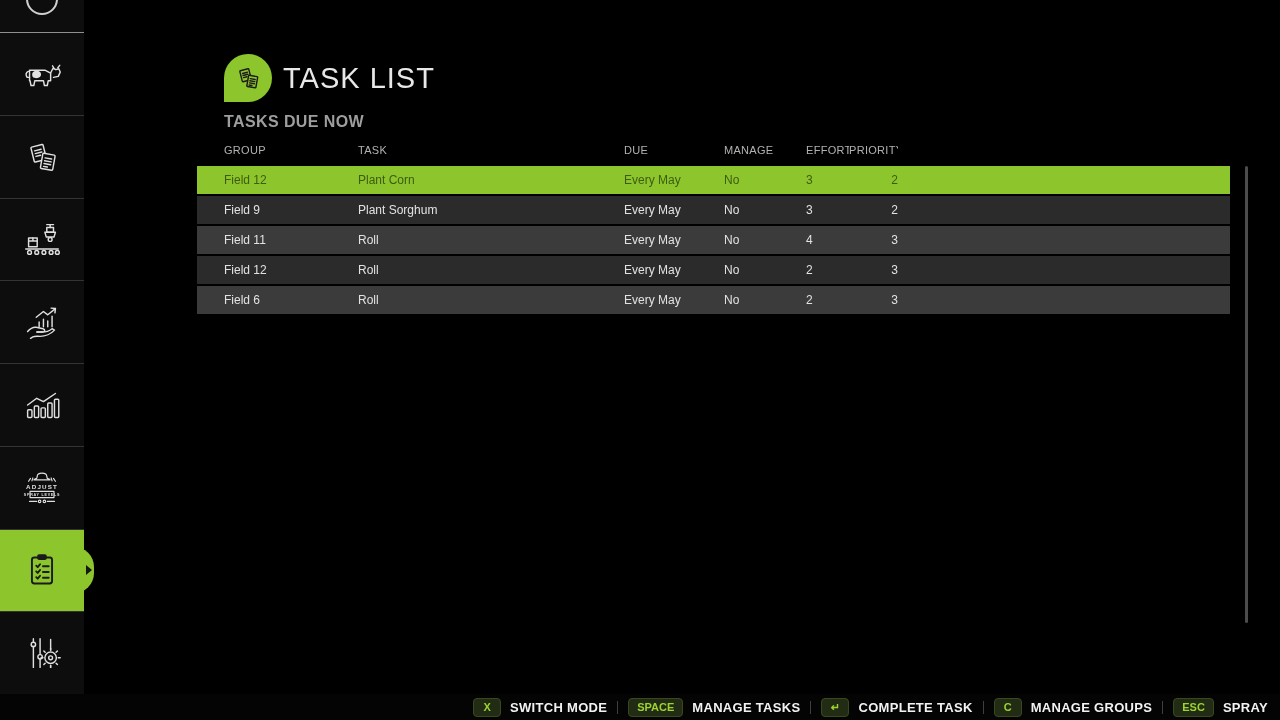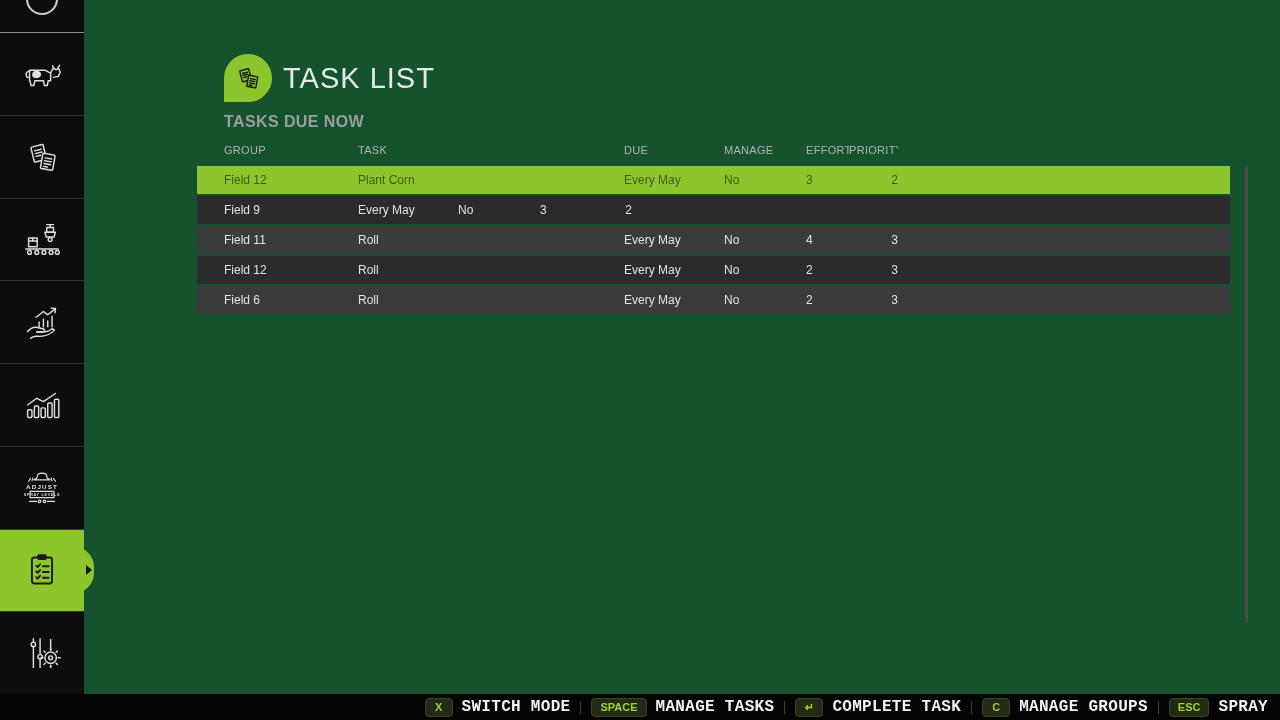"TASK LIST" .stage { background: #14532d -> #000000 }
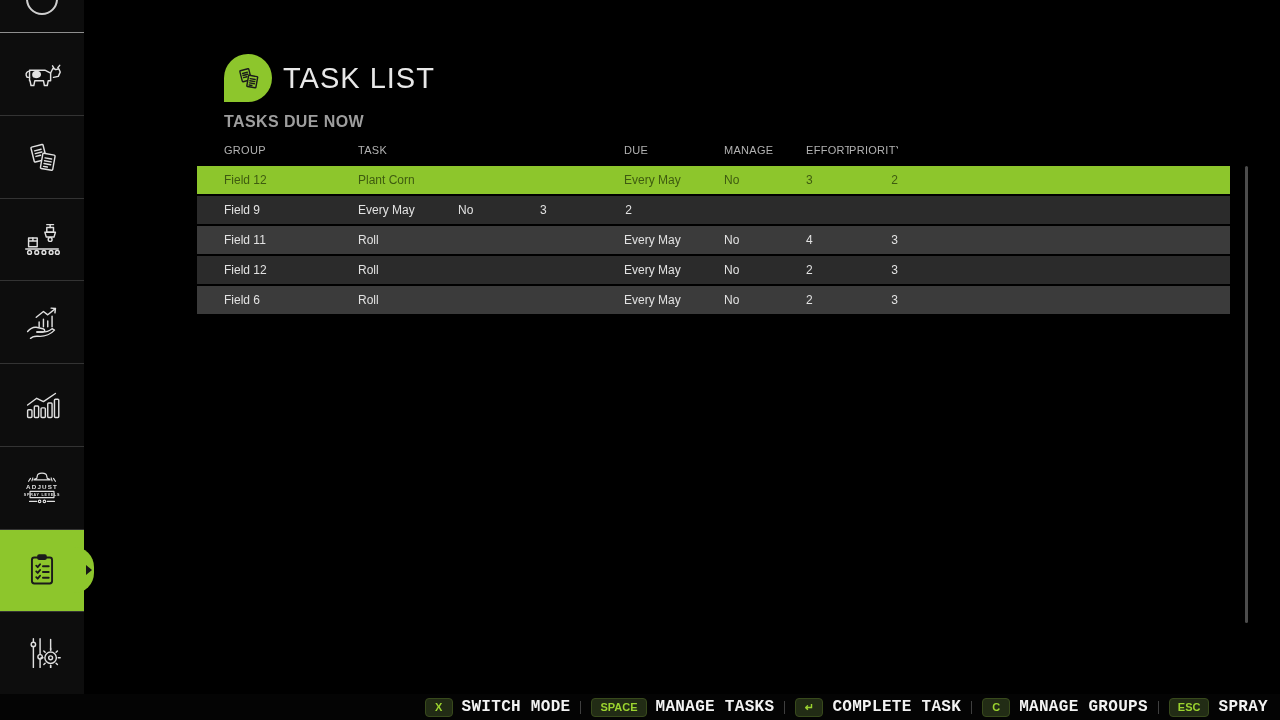"Plant Sorghum" div.cell { html: none -> <div>Plant Sorghum</div> }
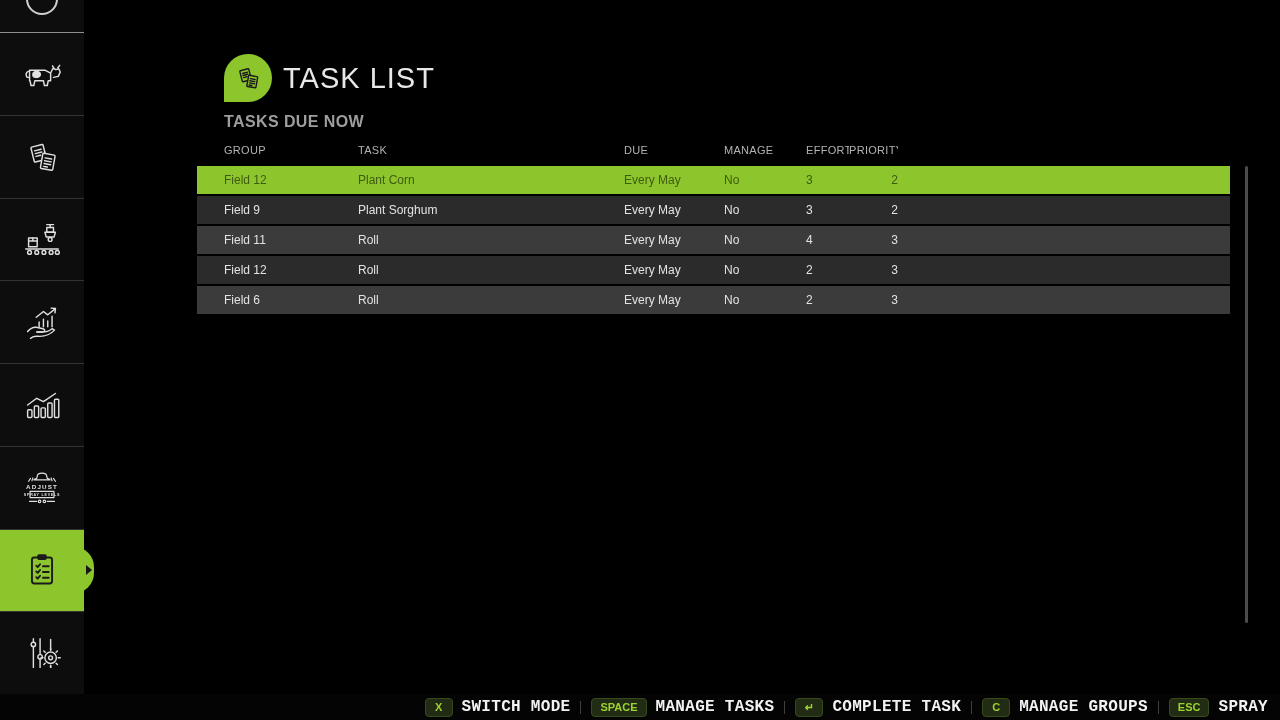"SWITCH MODE" .hlabel { font-family: Liberation Mono, monospace -> none; font-size: 16px -> 13px }
